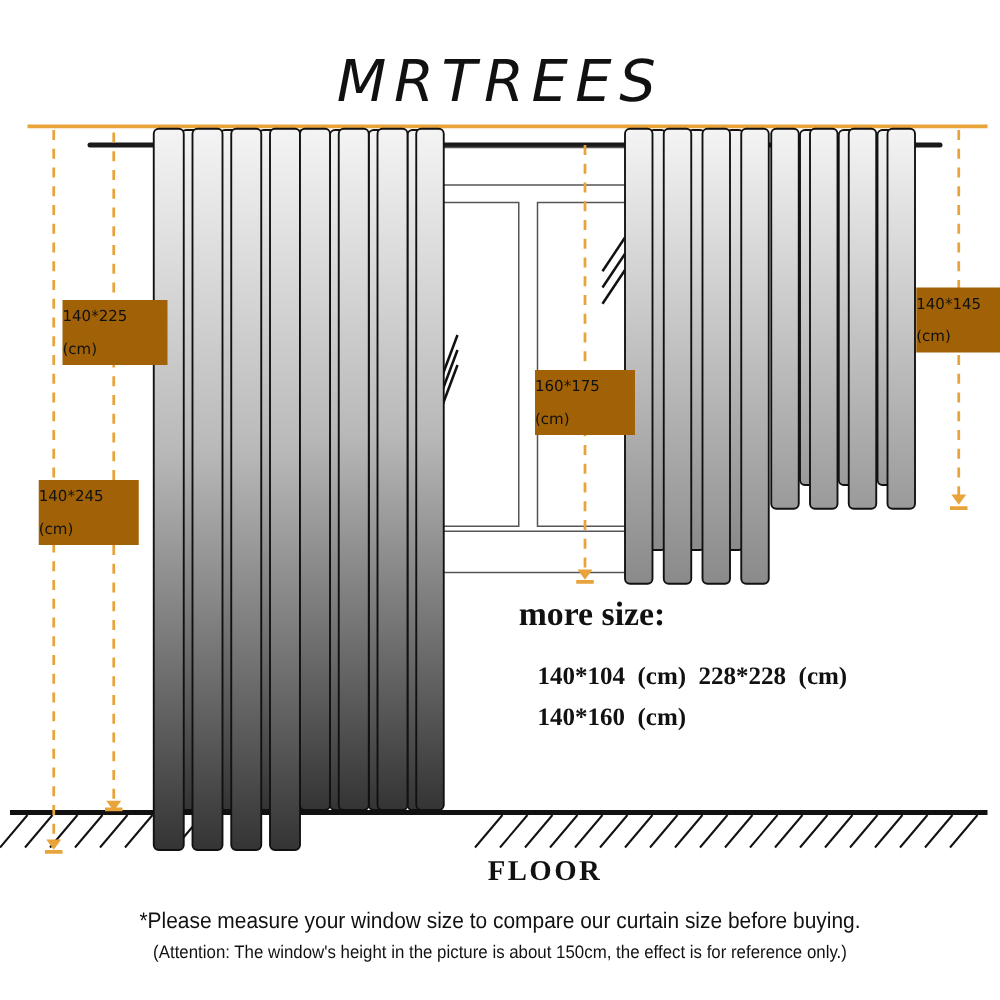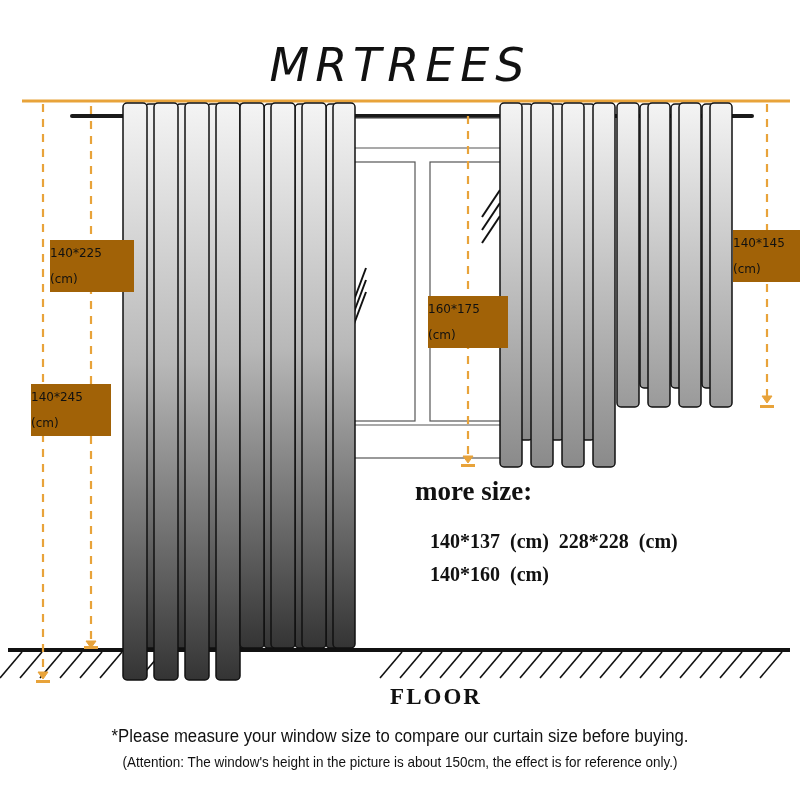"140*137 (cm) 228*228 (cm)" div.more-row { text: 137 -> 104 }
